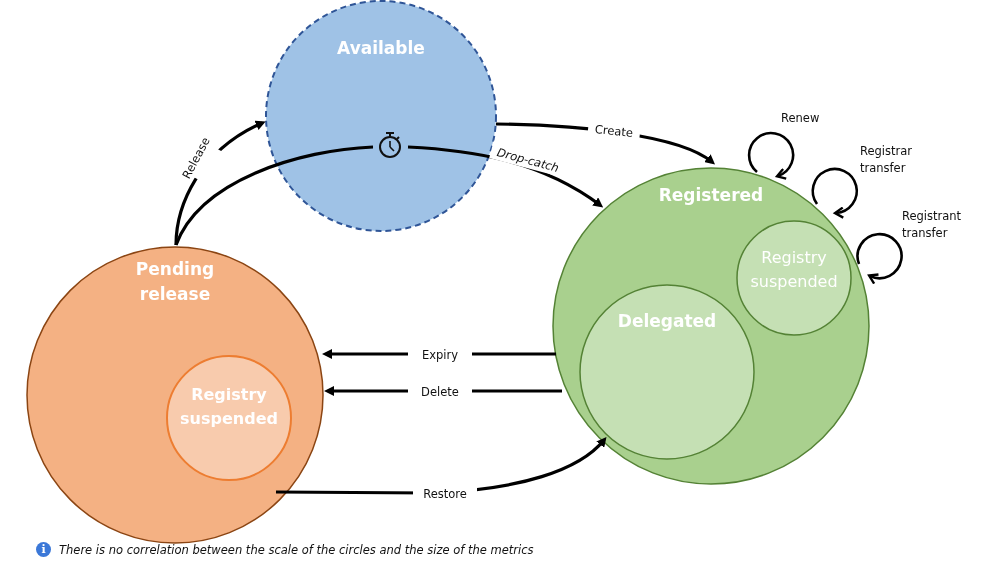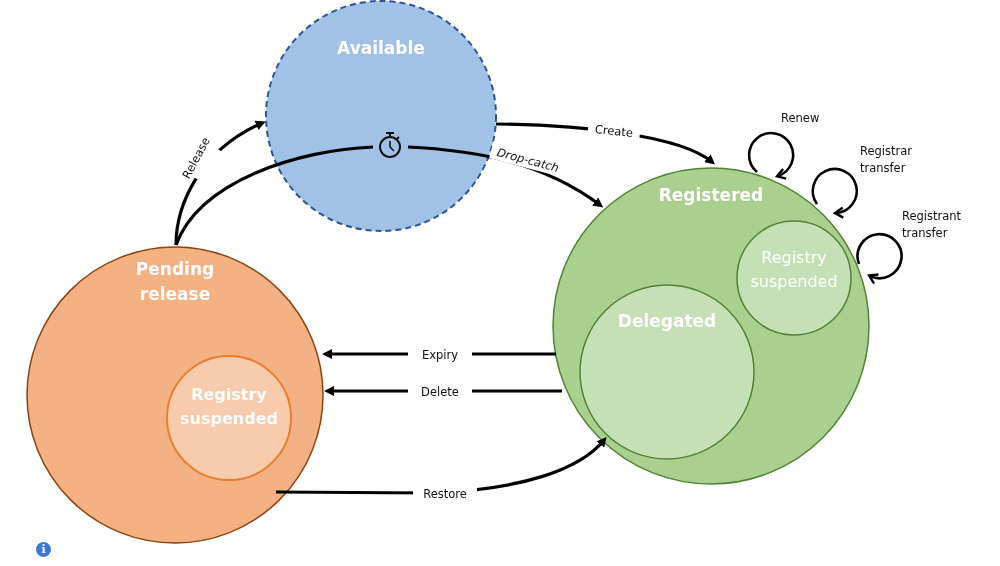"There is no correlation between" span.footnote-text { html: none -> <span>There is no correlation between the scale of the circles and the size of the metrics</span> }
